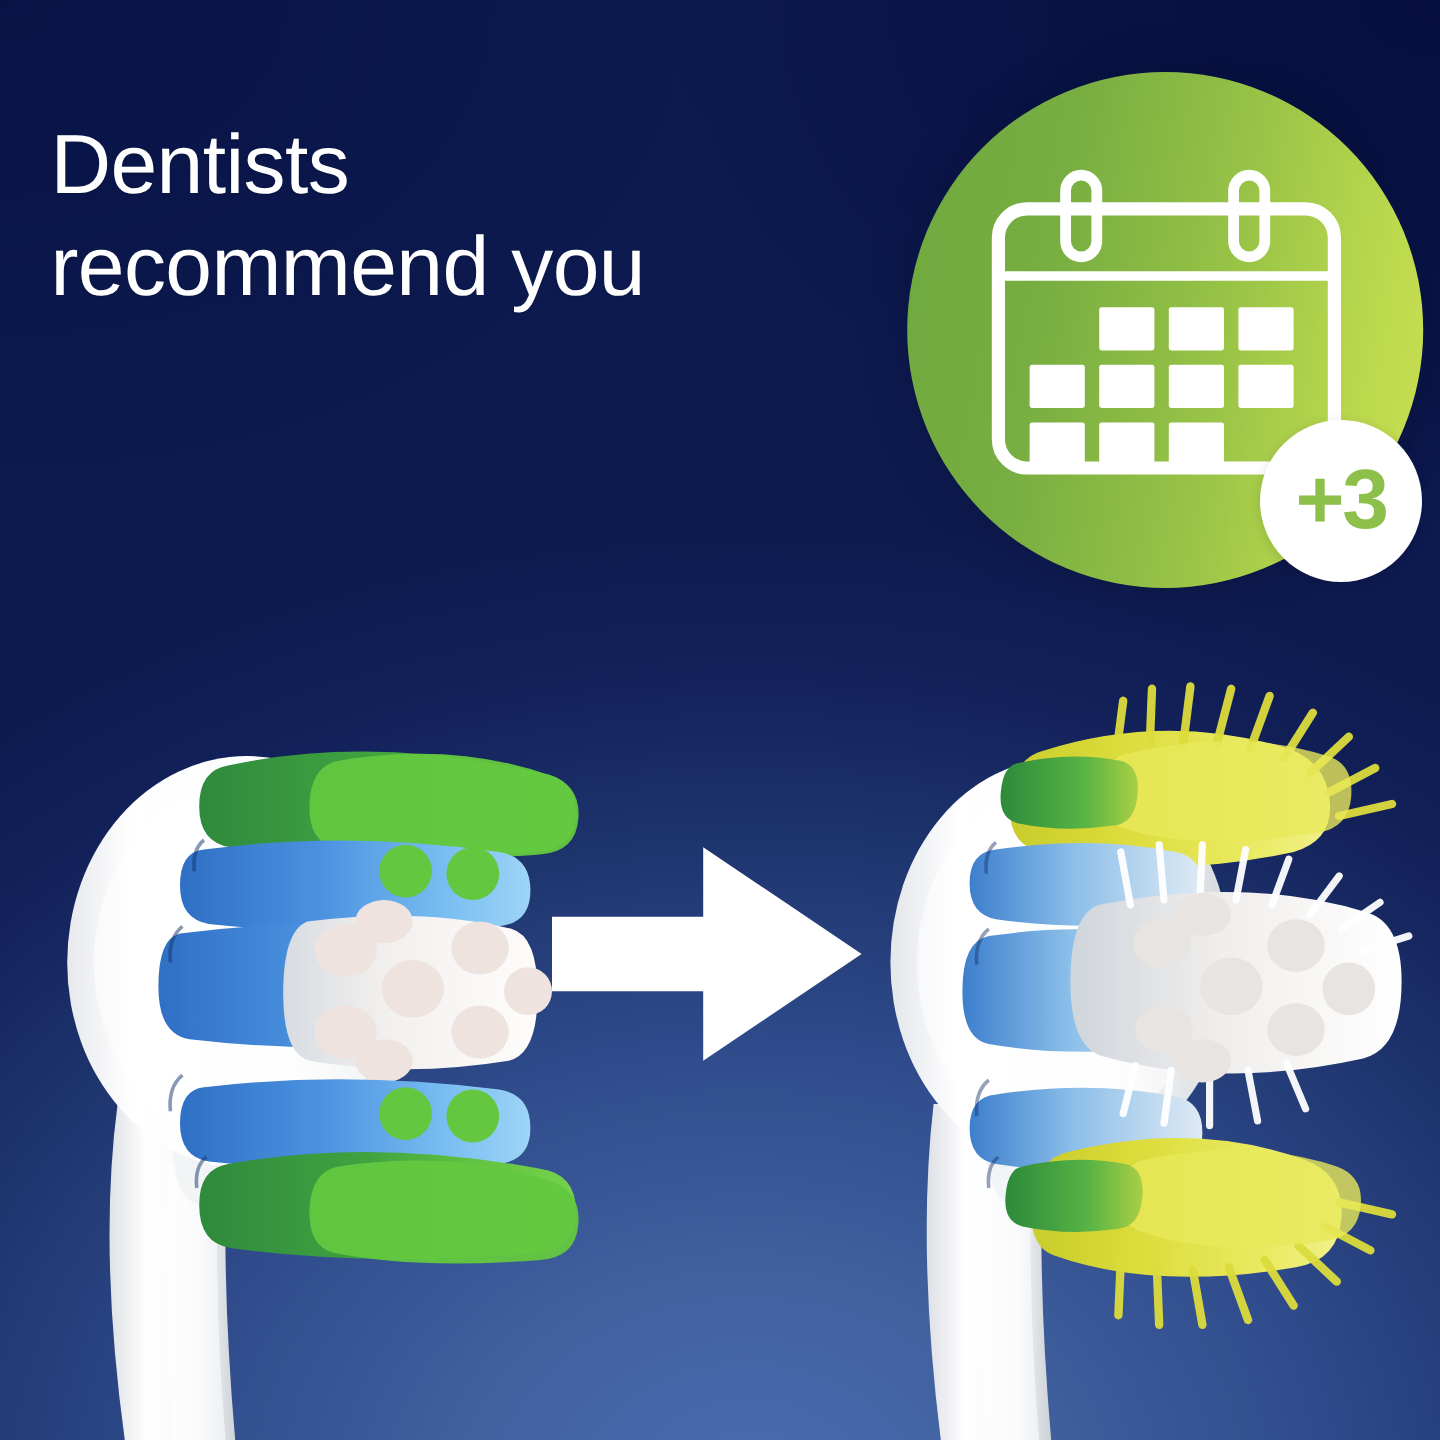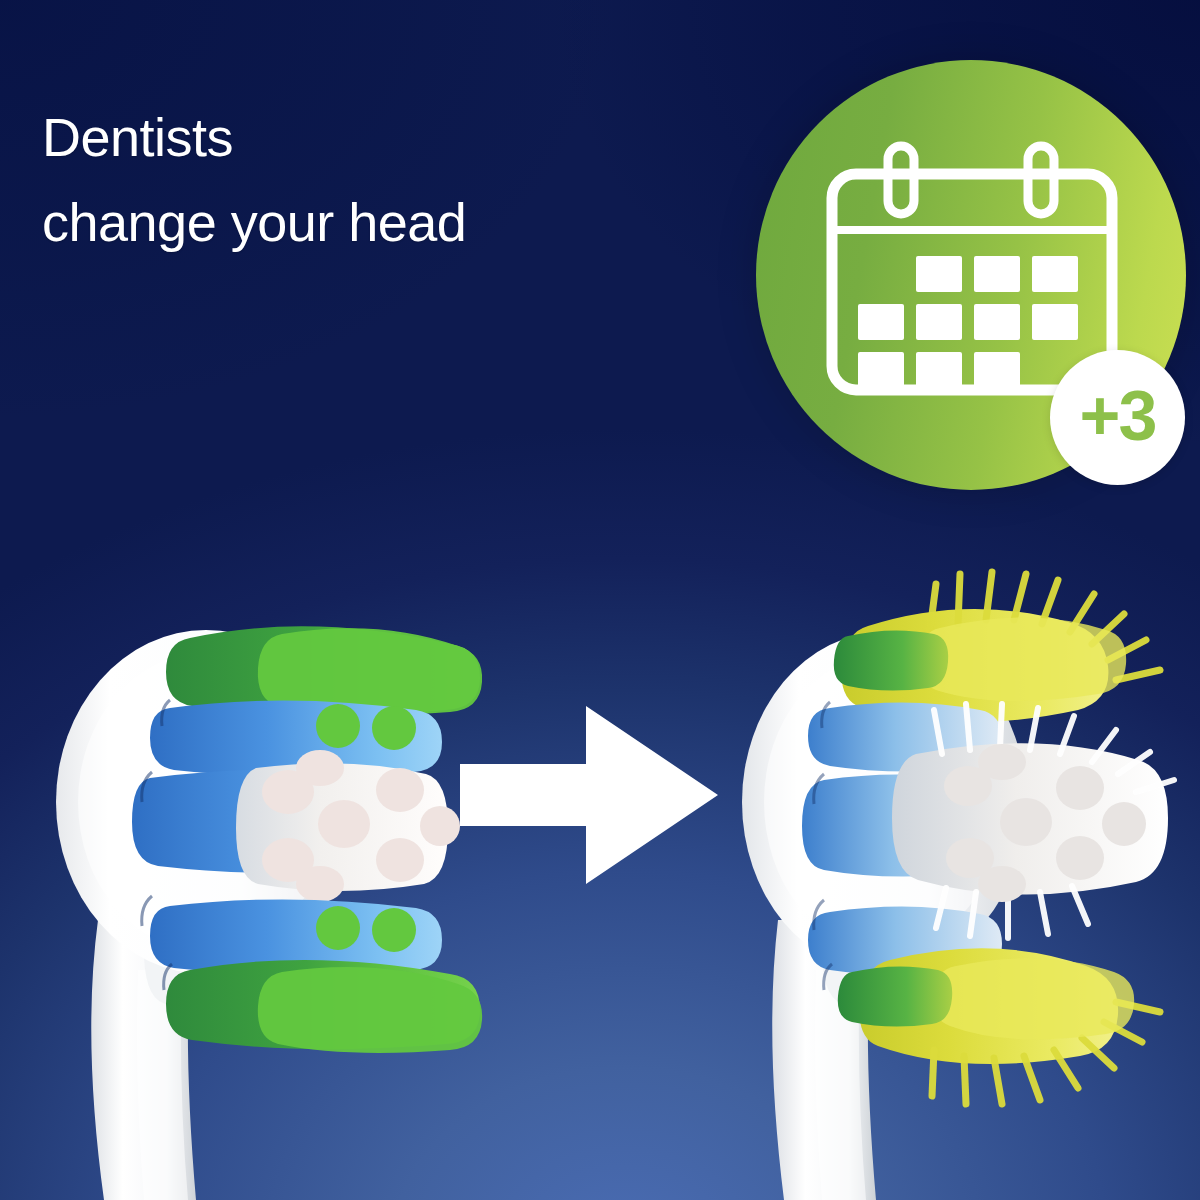"Dentists" #headline .line { font-size: 54px -> 70px }
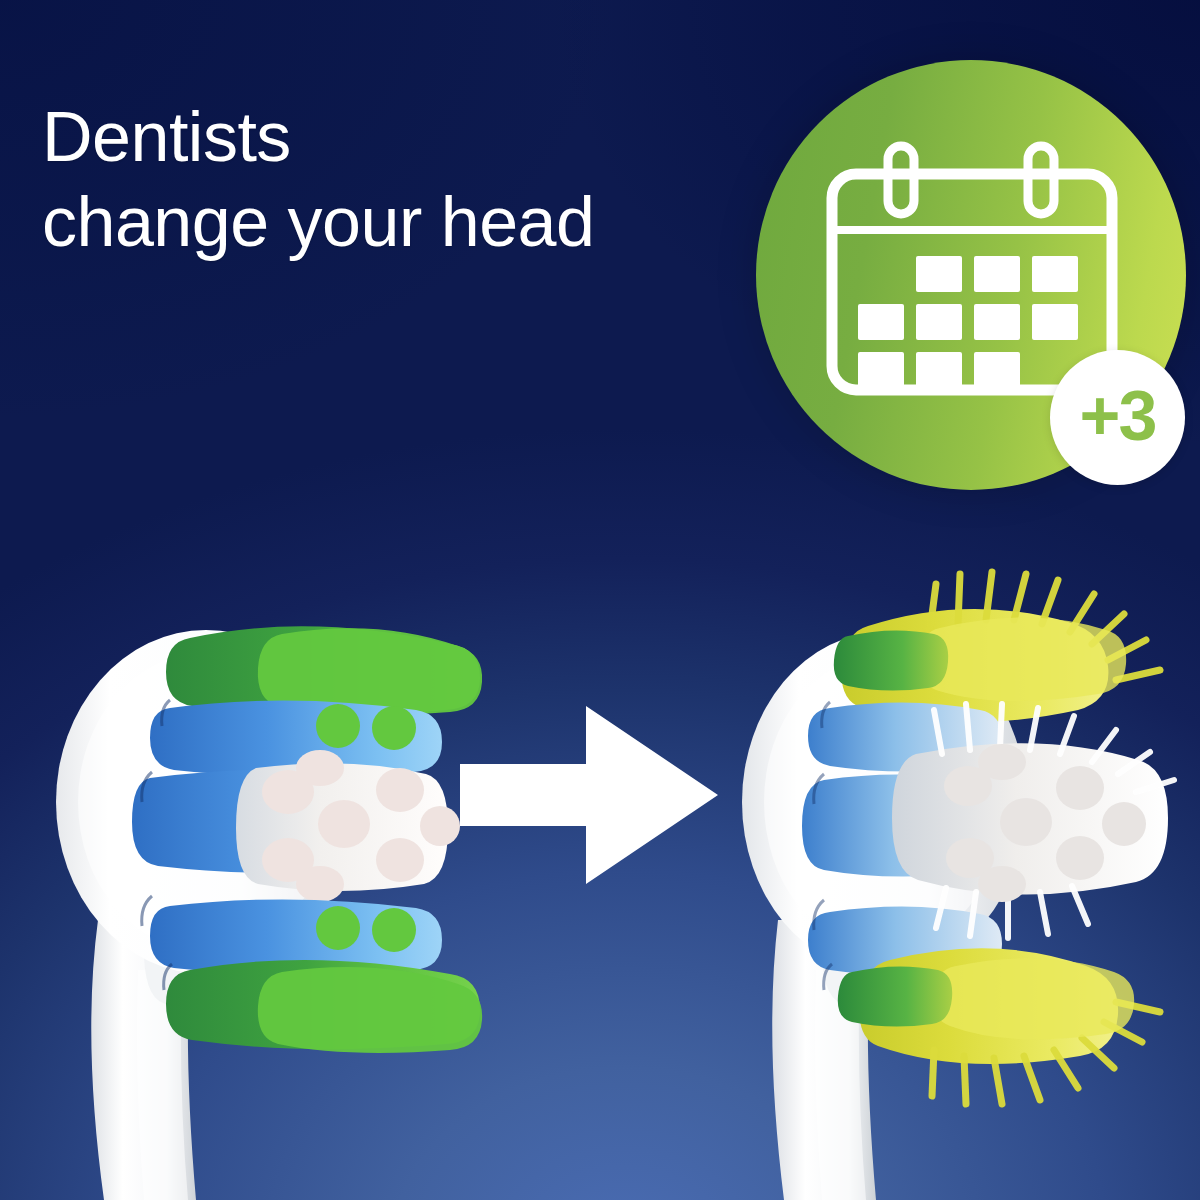"recommend you" span.line { html: none -> <span>recommend you</span> }
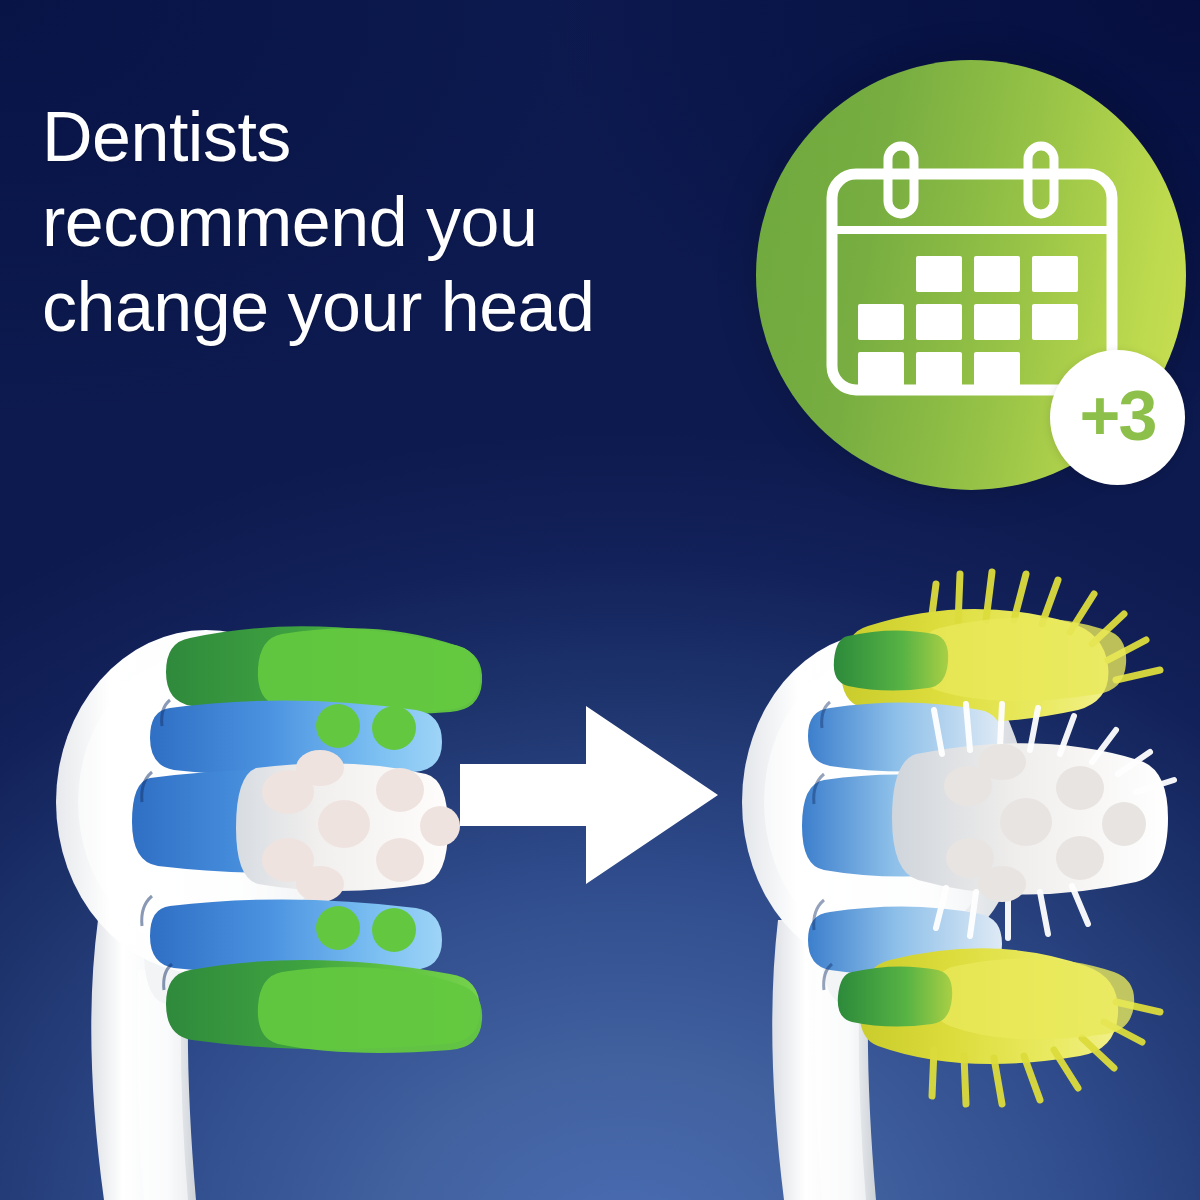"change your head" span.line { html: <span>change your head</span> -> none }
